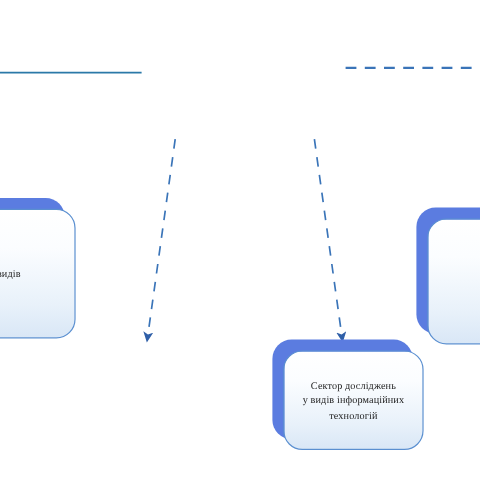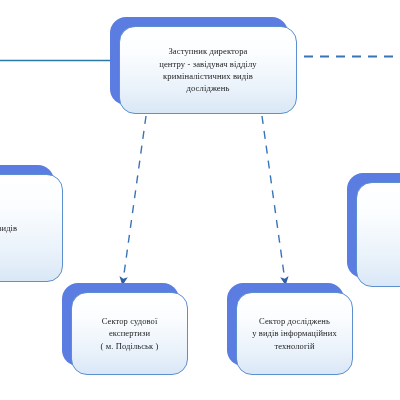"Заступник директора" div.node { html: <div> <div></div> <div> <div>Заступник директора центру - завідувач відділу криміналістичних видів досліджень</div> </div> </div> -> none }
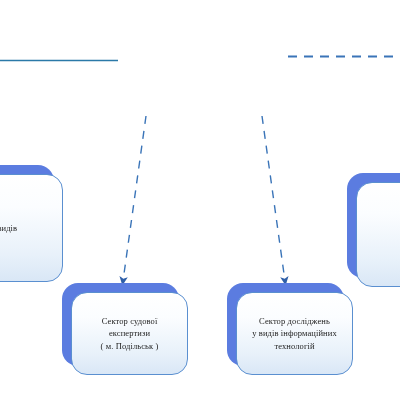"Сектор судової" div.node { html: <div> <div></div> <div> <div>Сектор судової експертизи ( м. Подільськ )</div> </div> </div> -> none }
